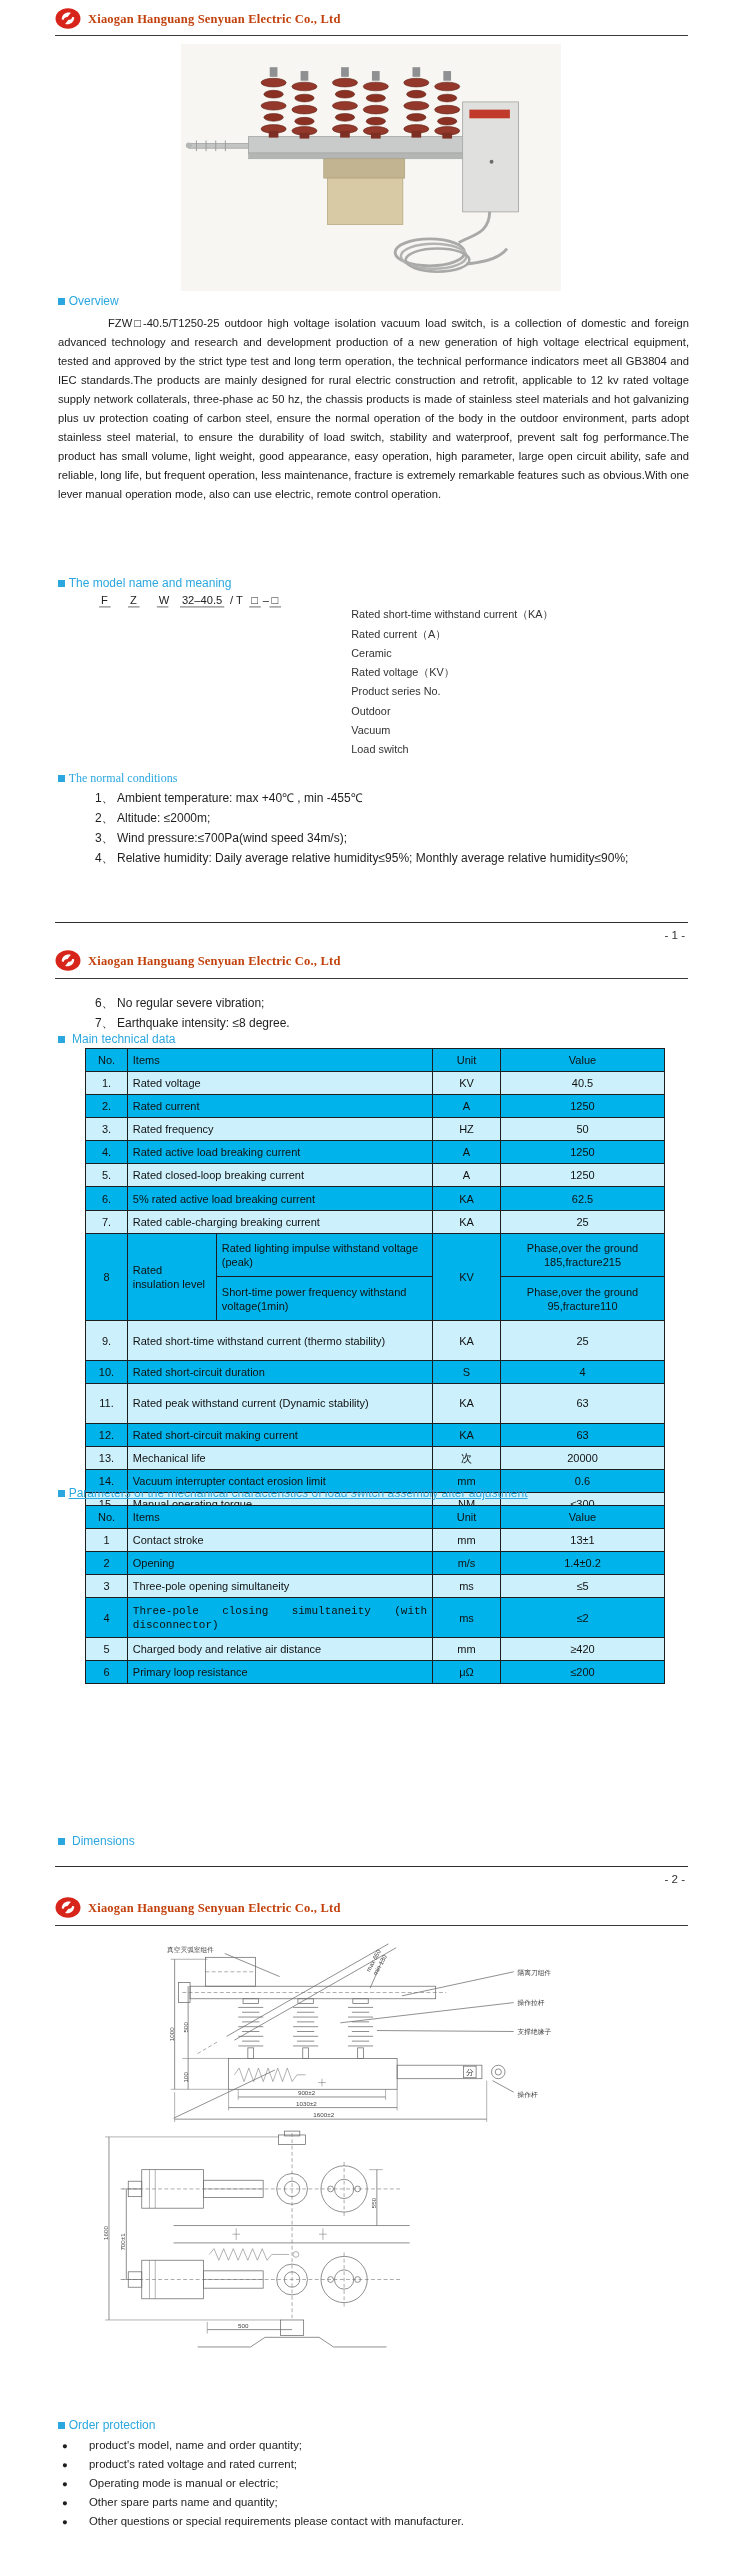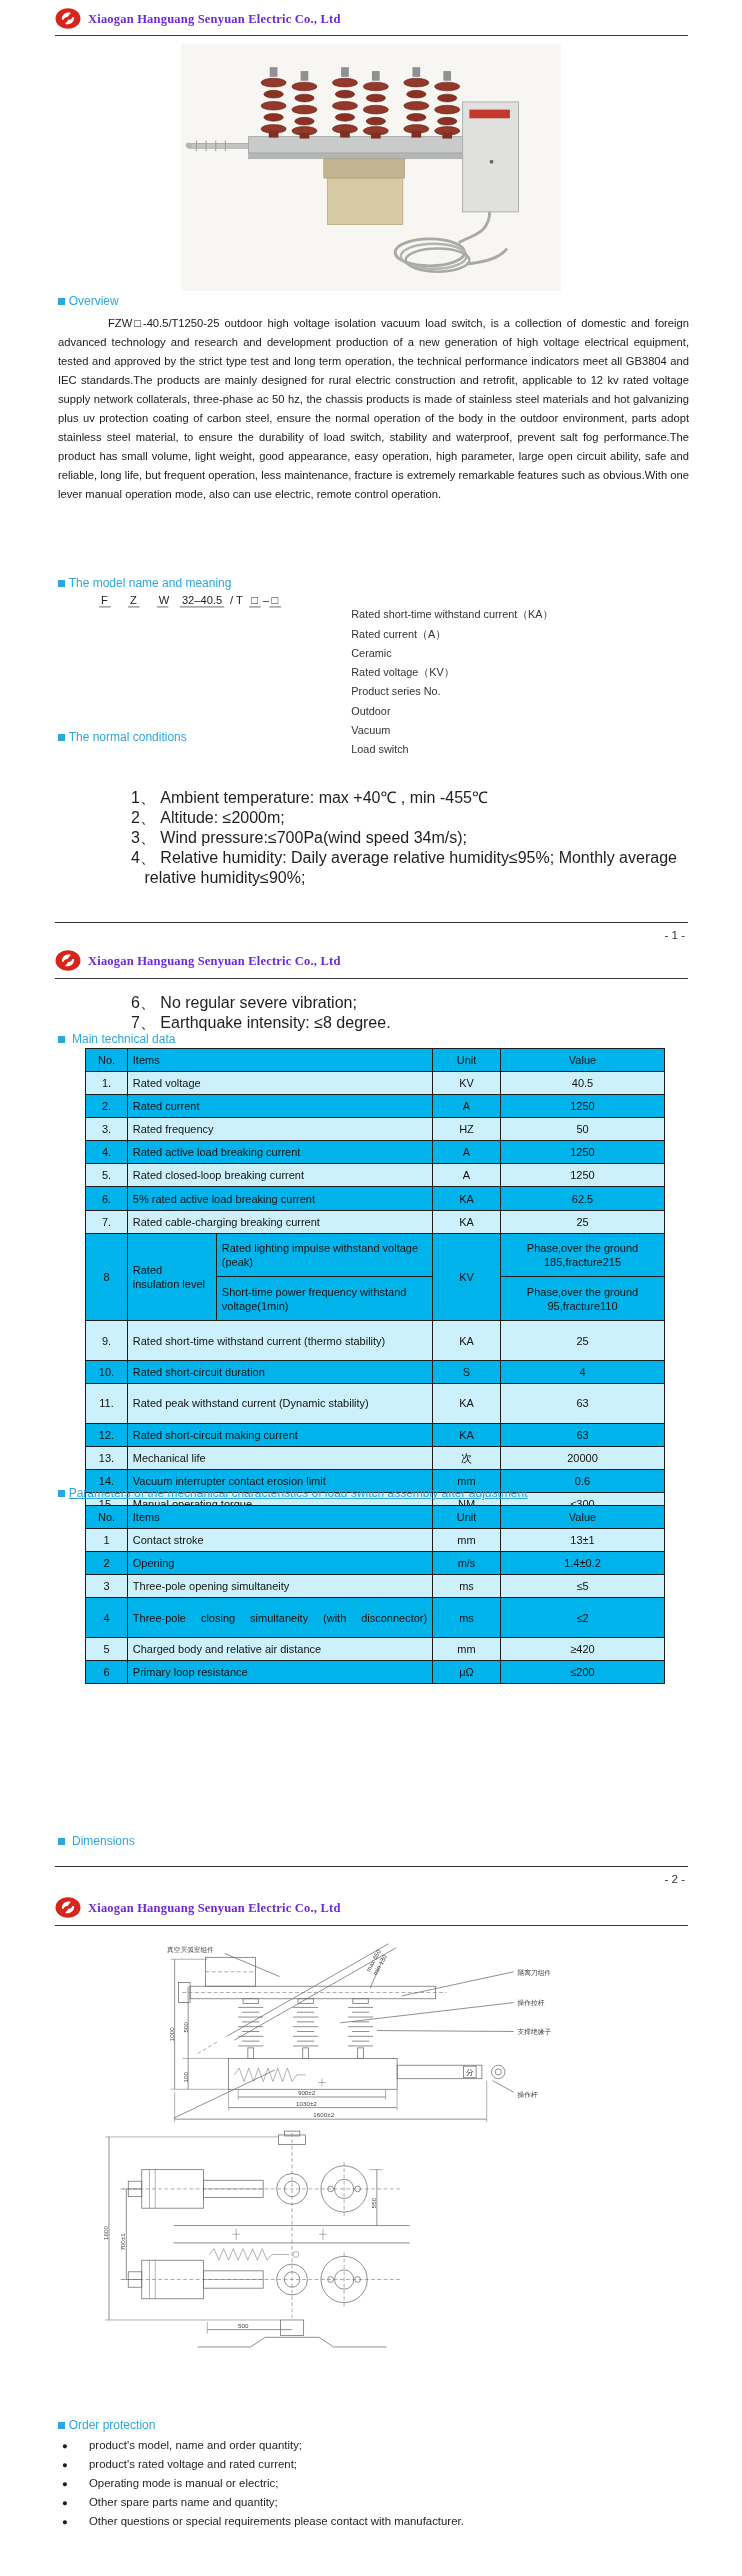"Xiaogan Hanguang Senyuan Electric Co.," .hdr .coname { color: #6d28d9 -> #c2410c }
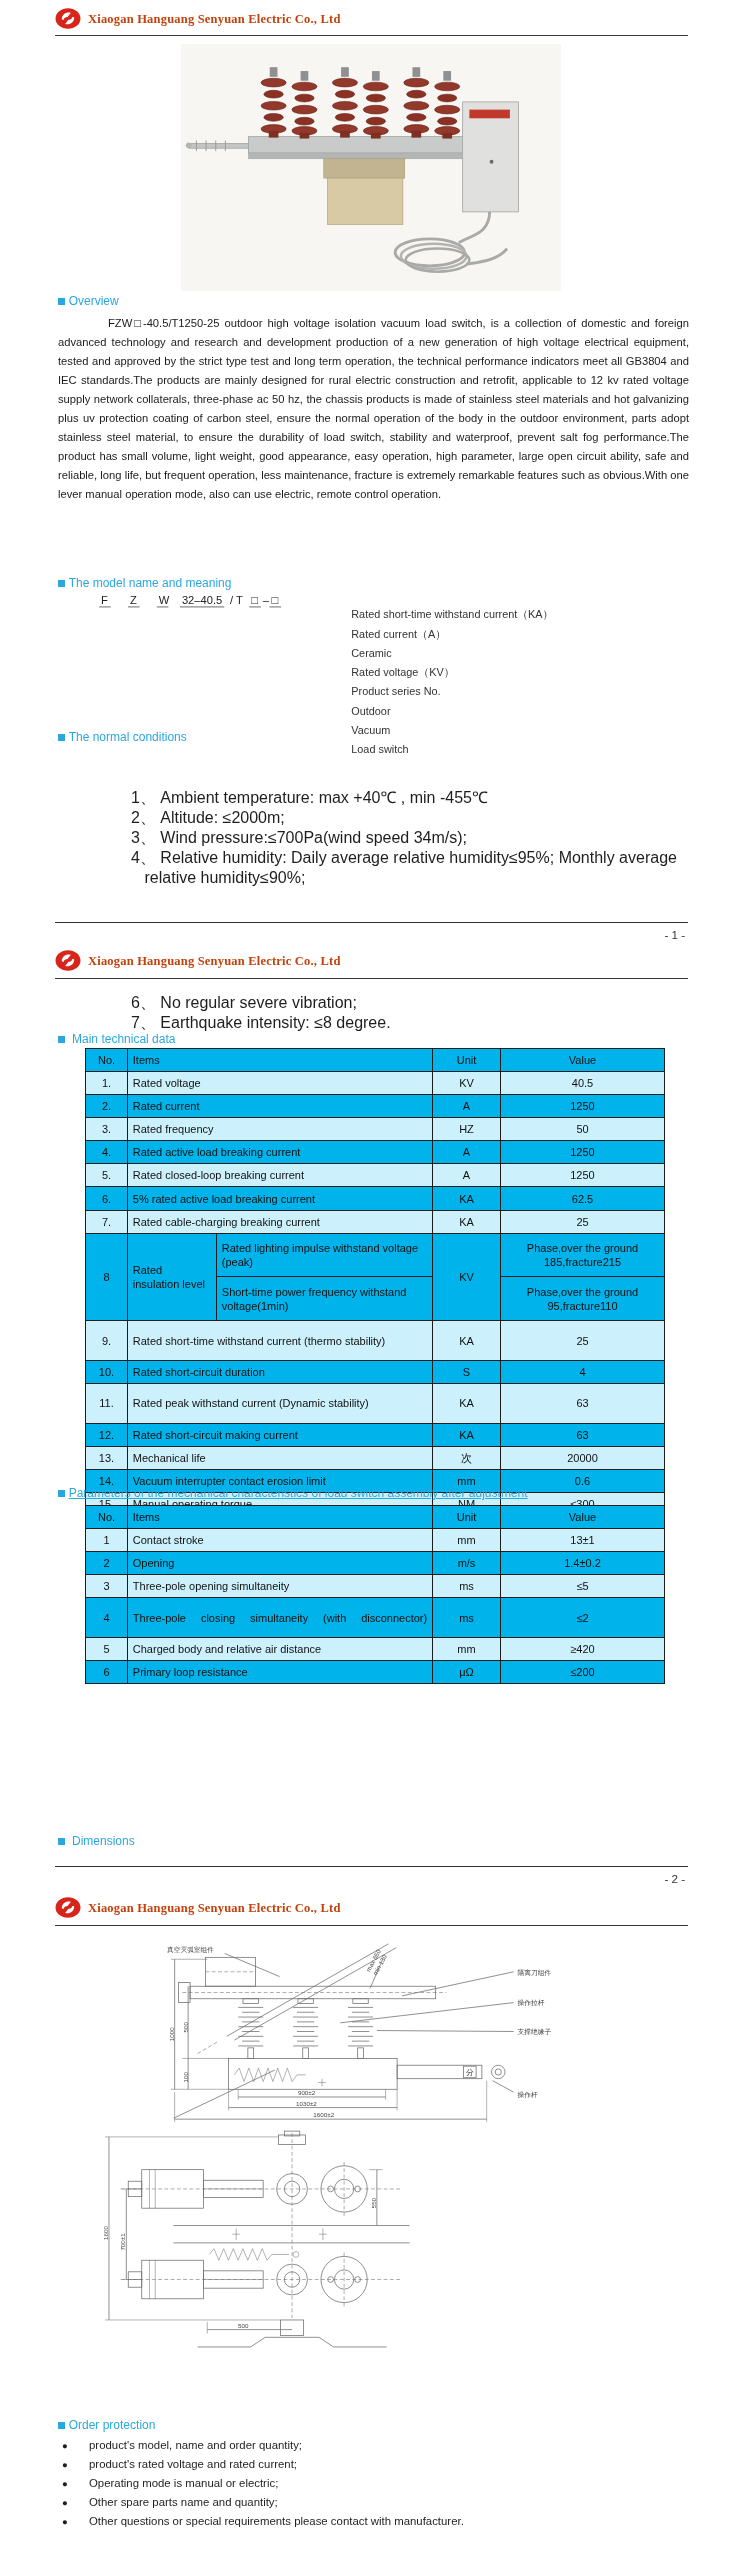"The normal conditions" div.sechead { font-family: none -> Liberation Serif, serif; top: 730px -> 771px }
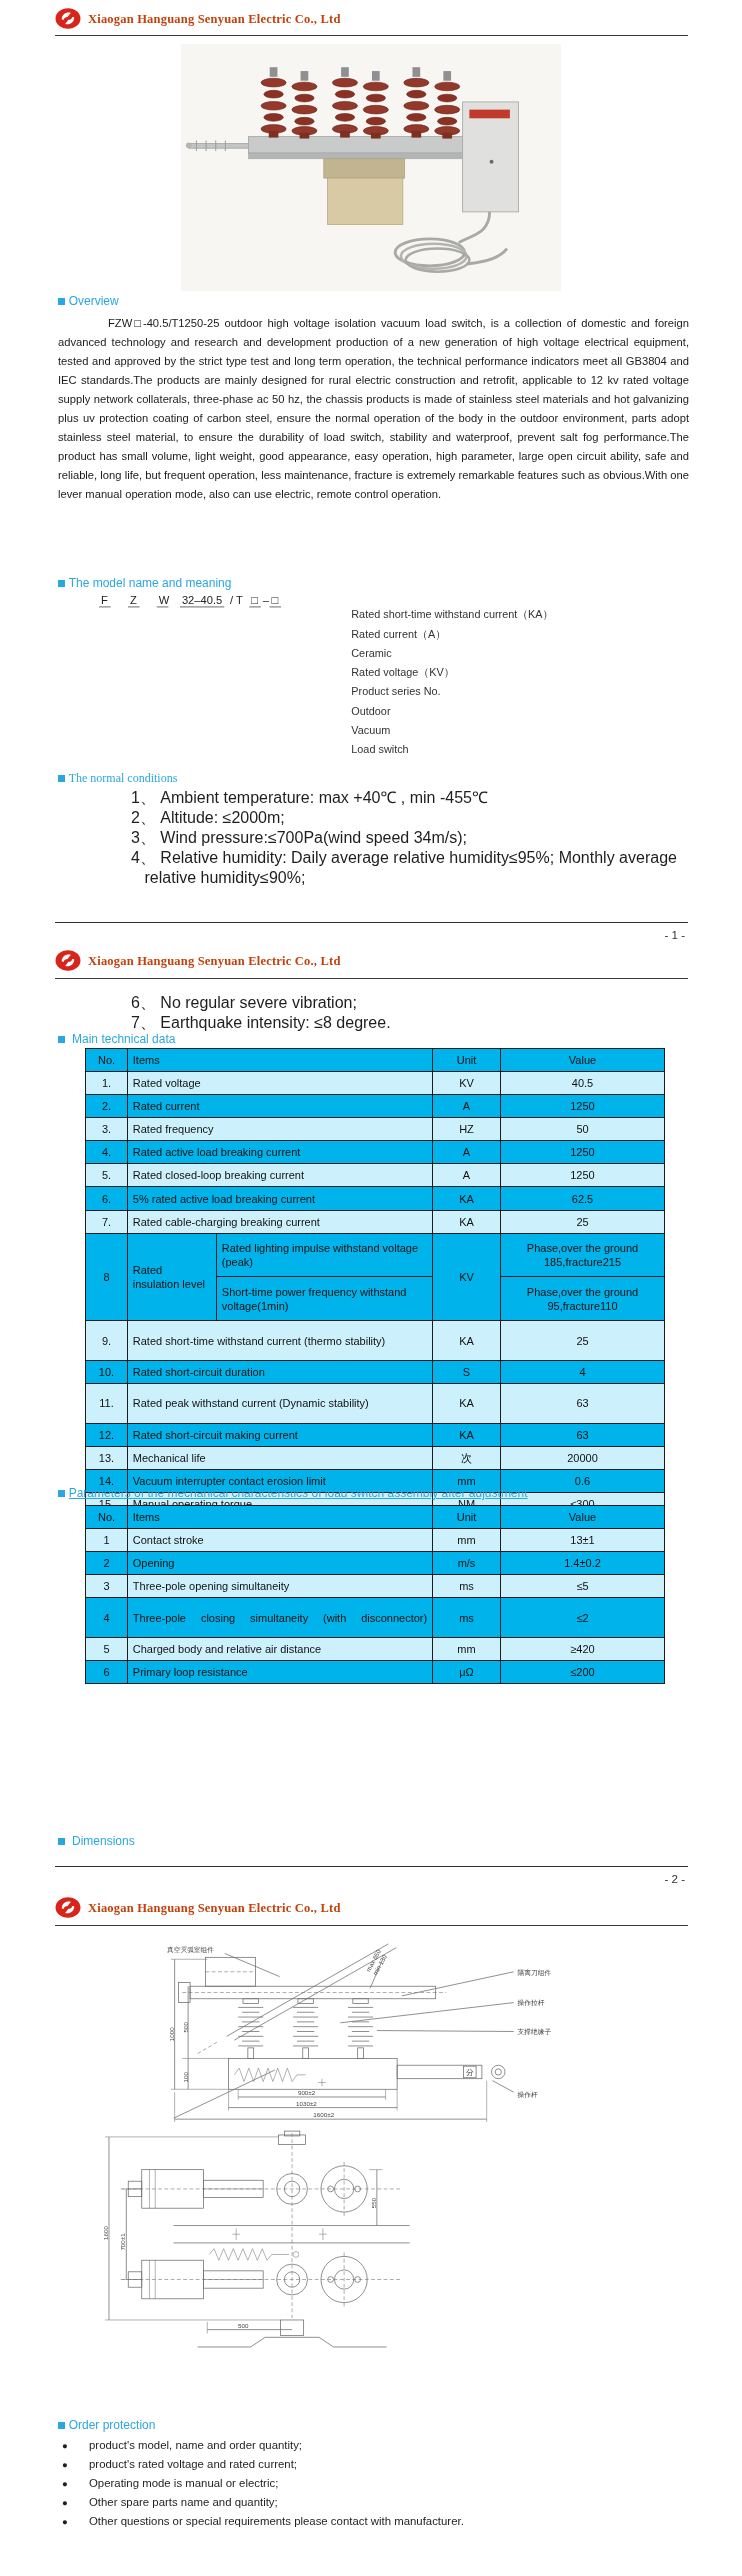"1、 Ambient temperature: max +40℃" .clist { font-size: 16px -> 12px; margin-left: 36px -> none }
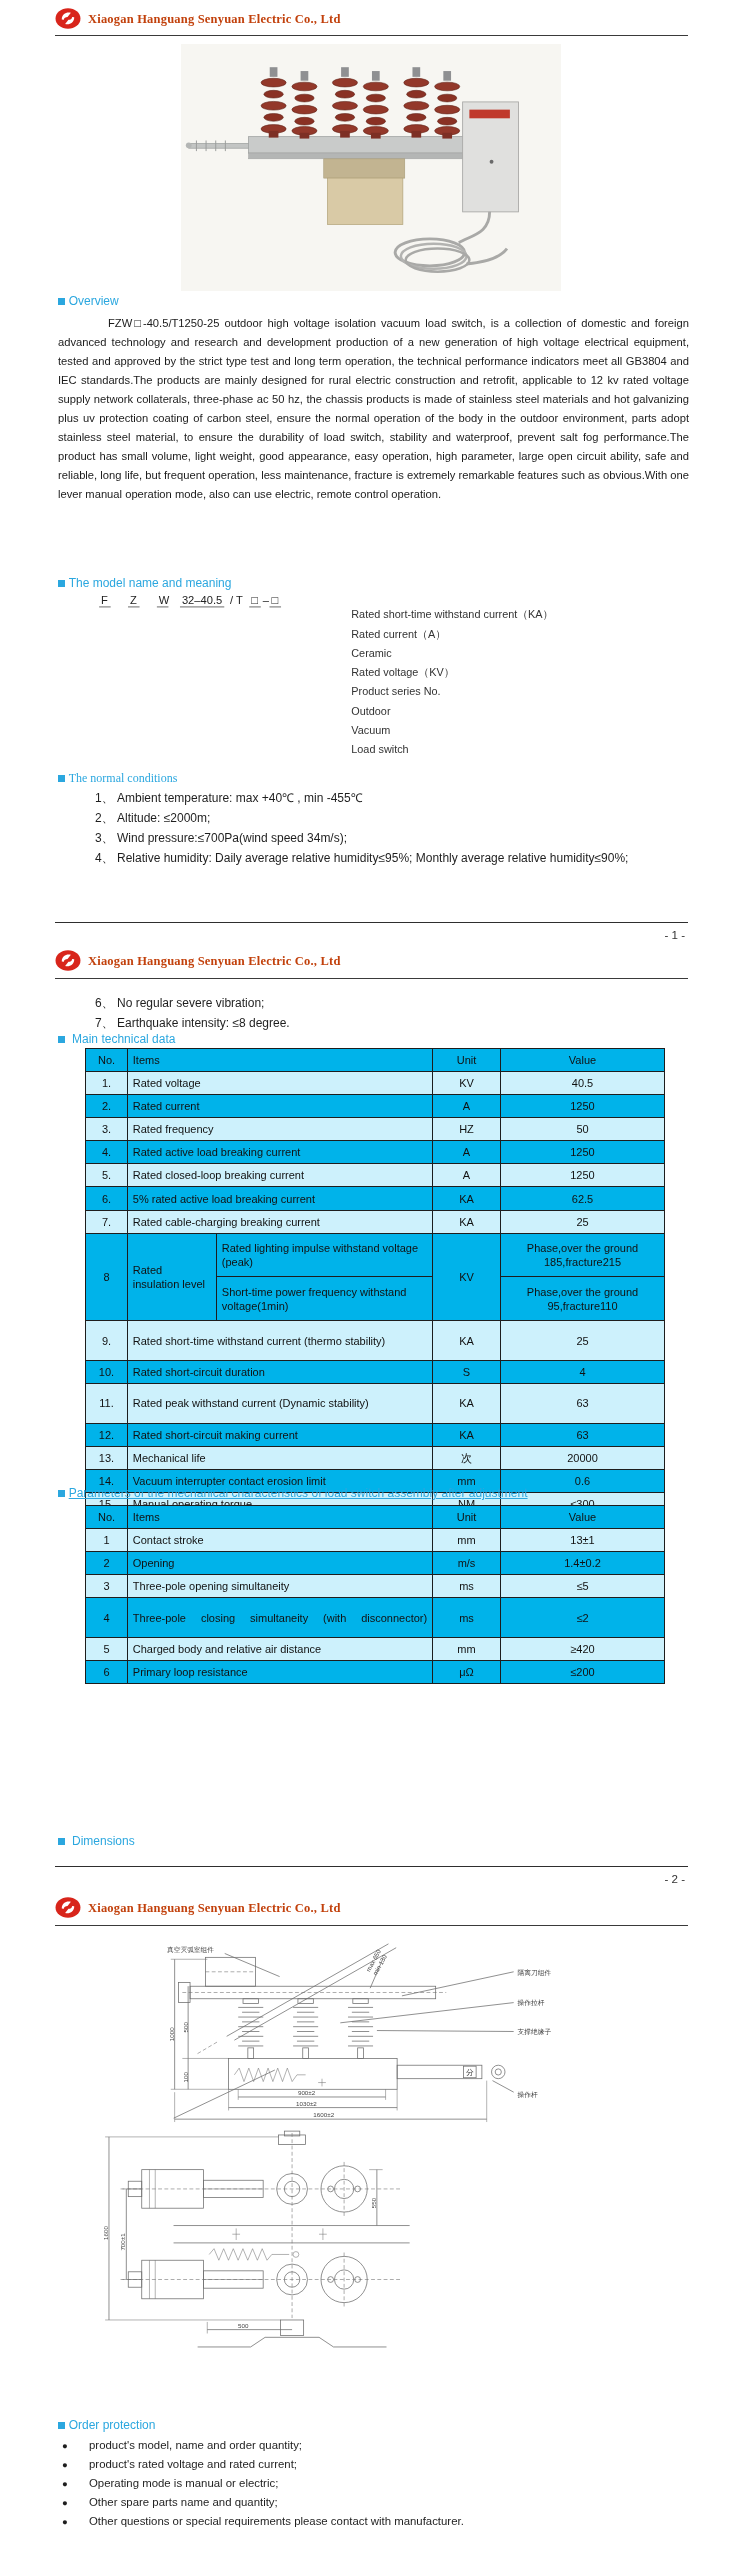"Three-pole closing simultaneity (with" td.just { font-family: none -> Liberation Mono, monospace }
